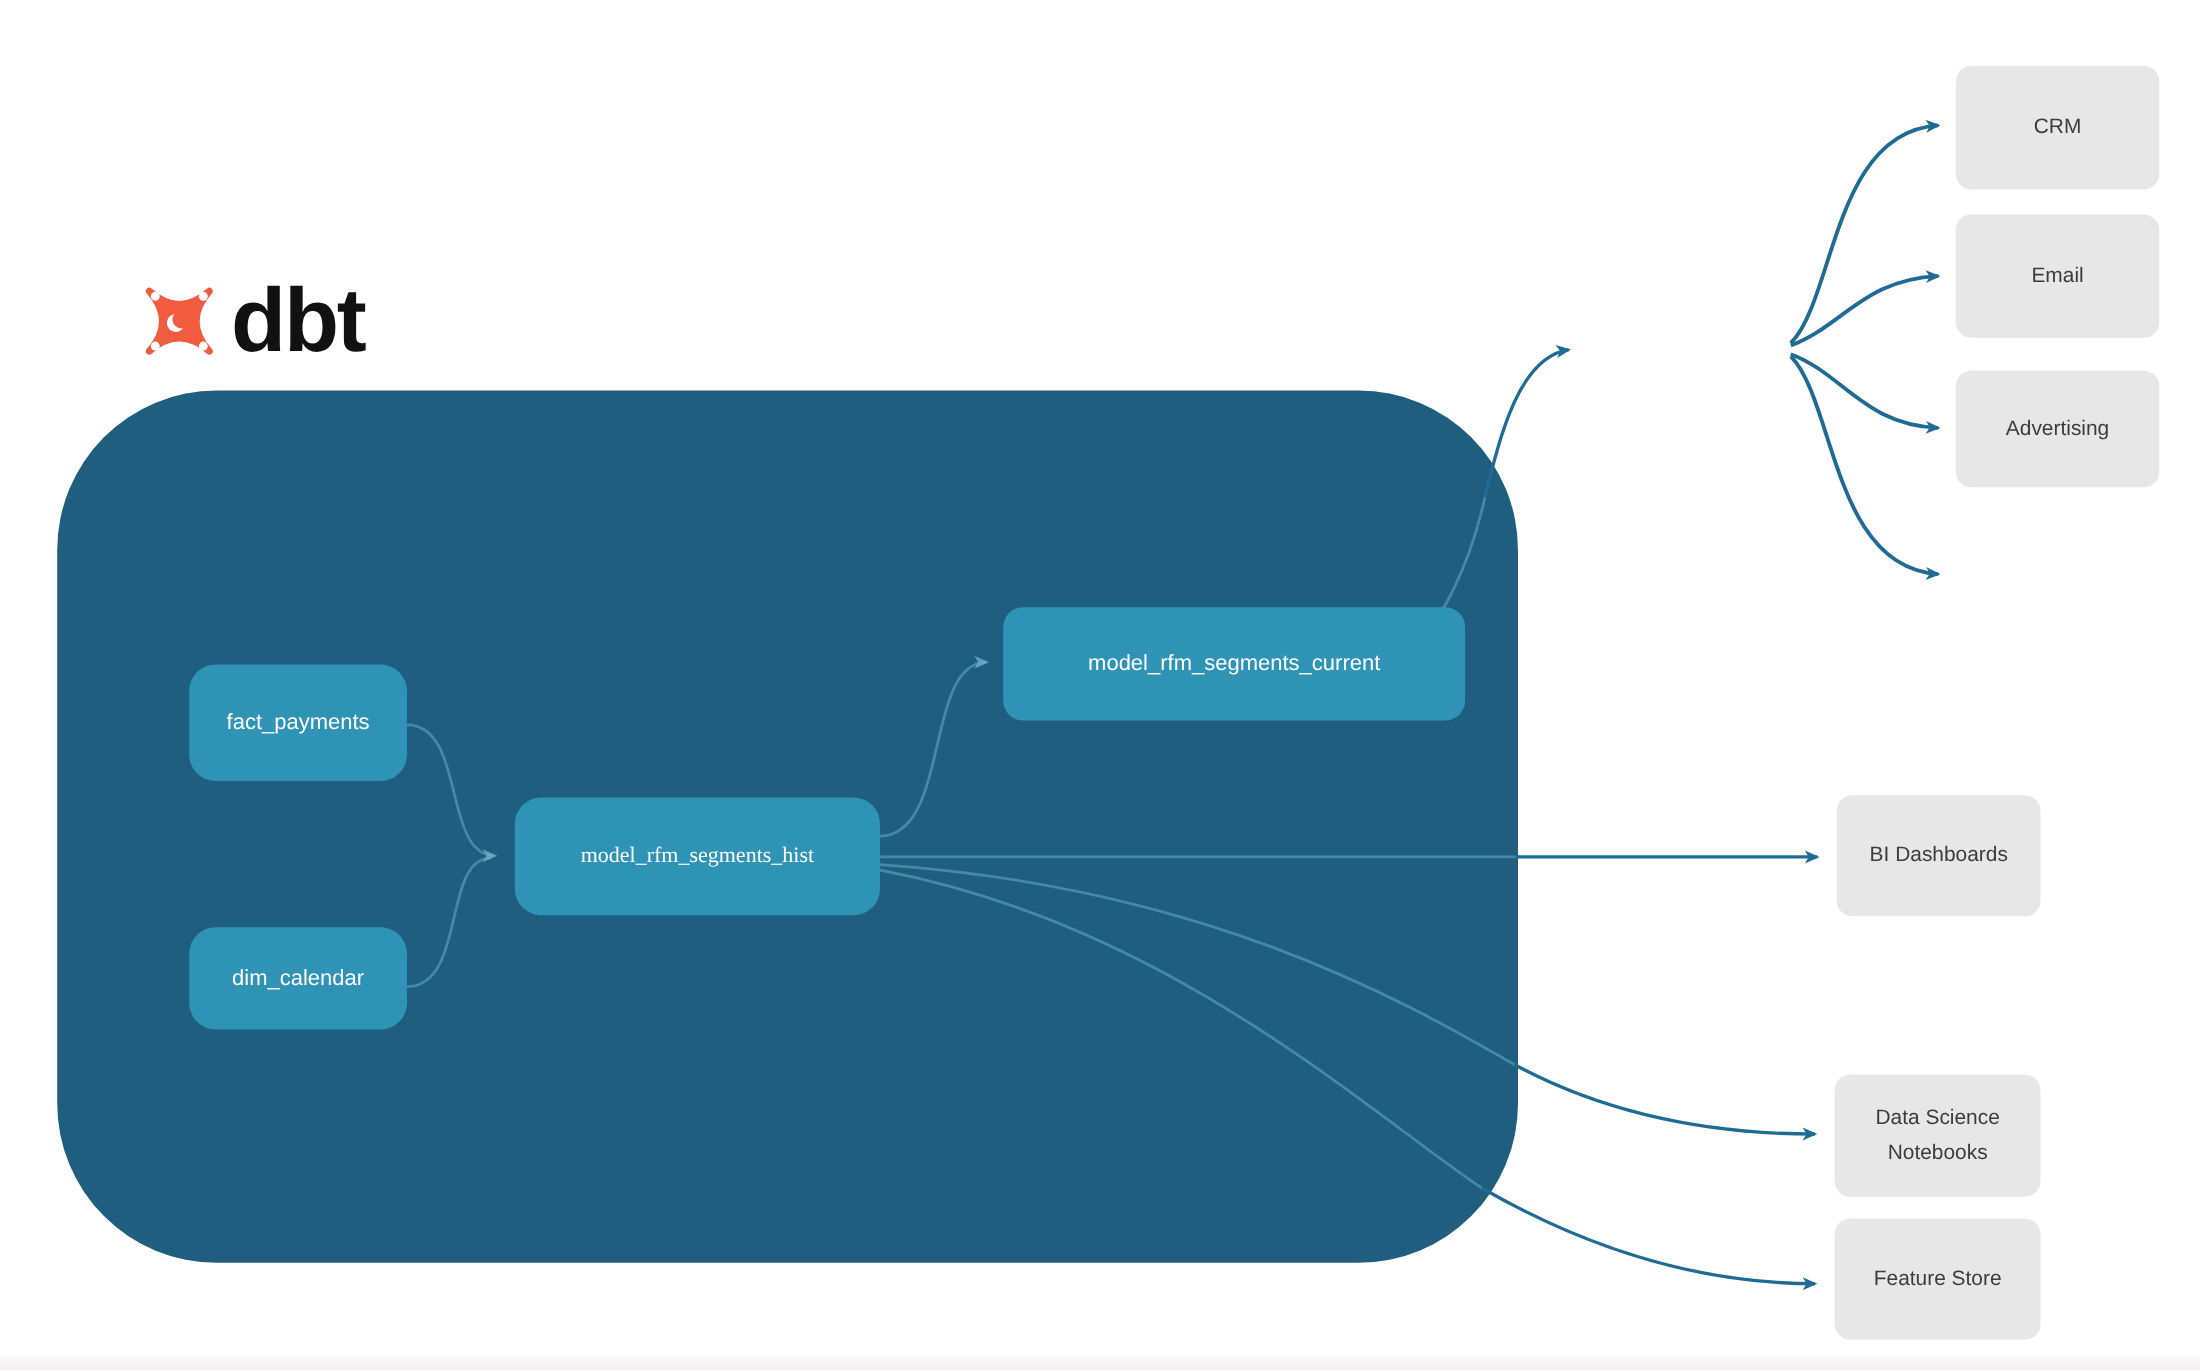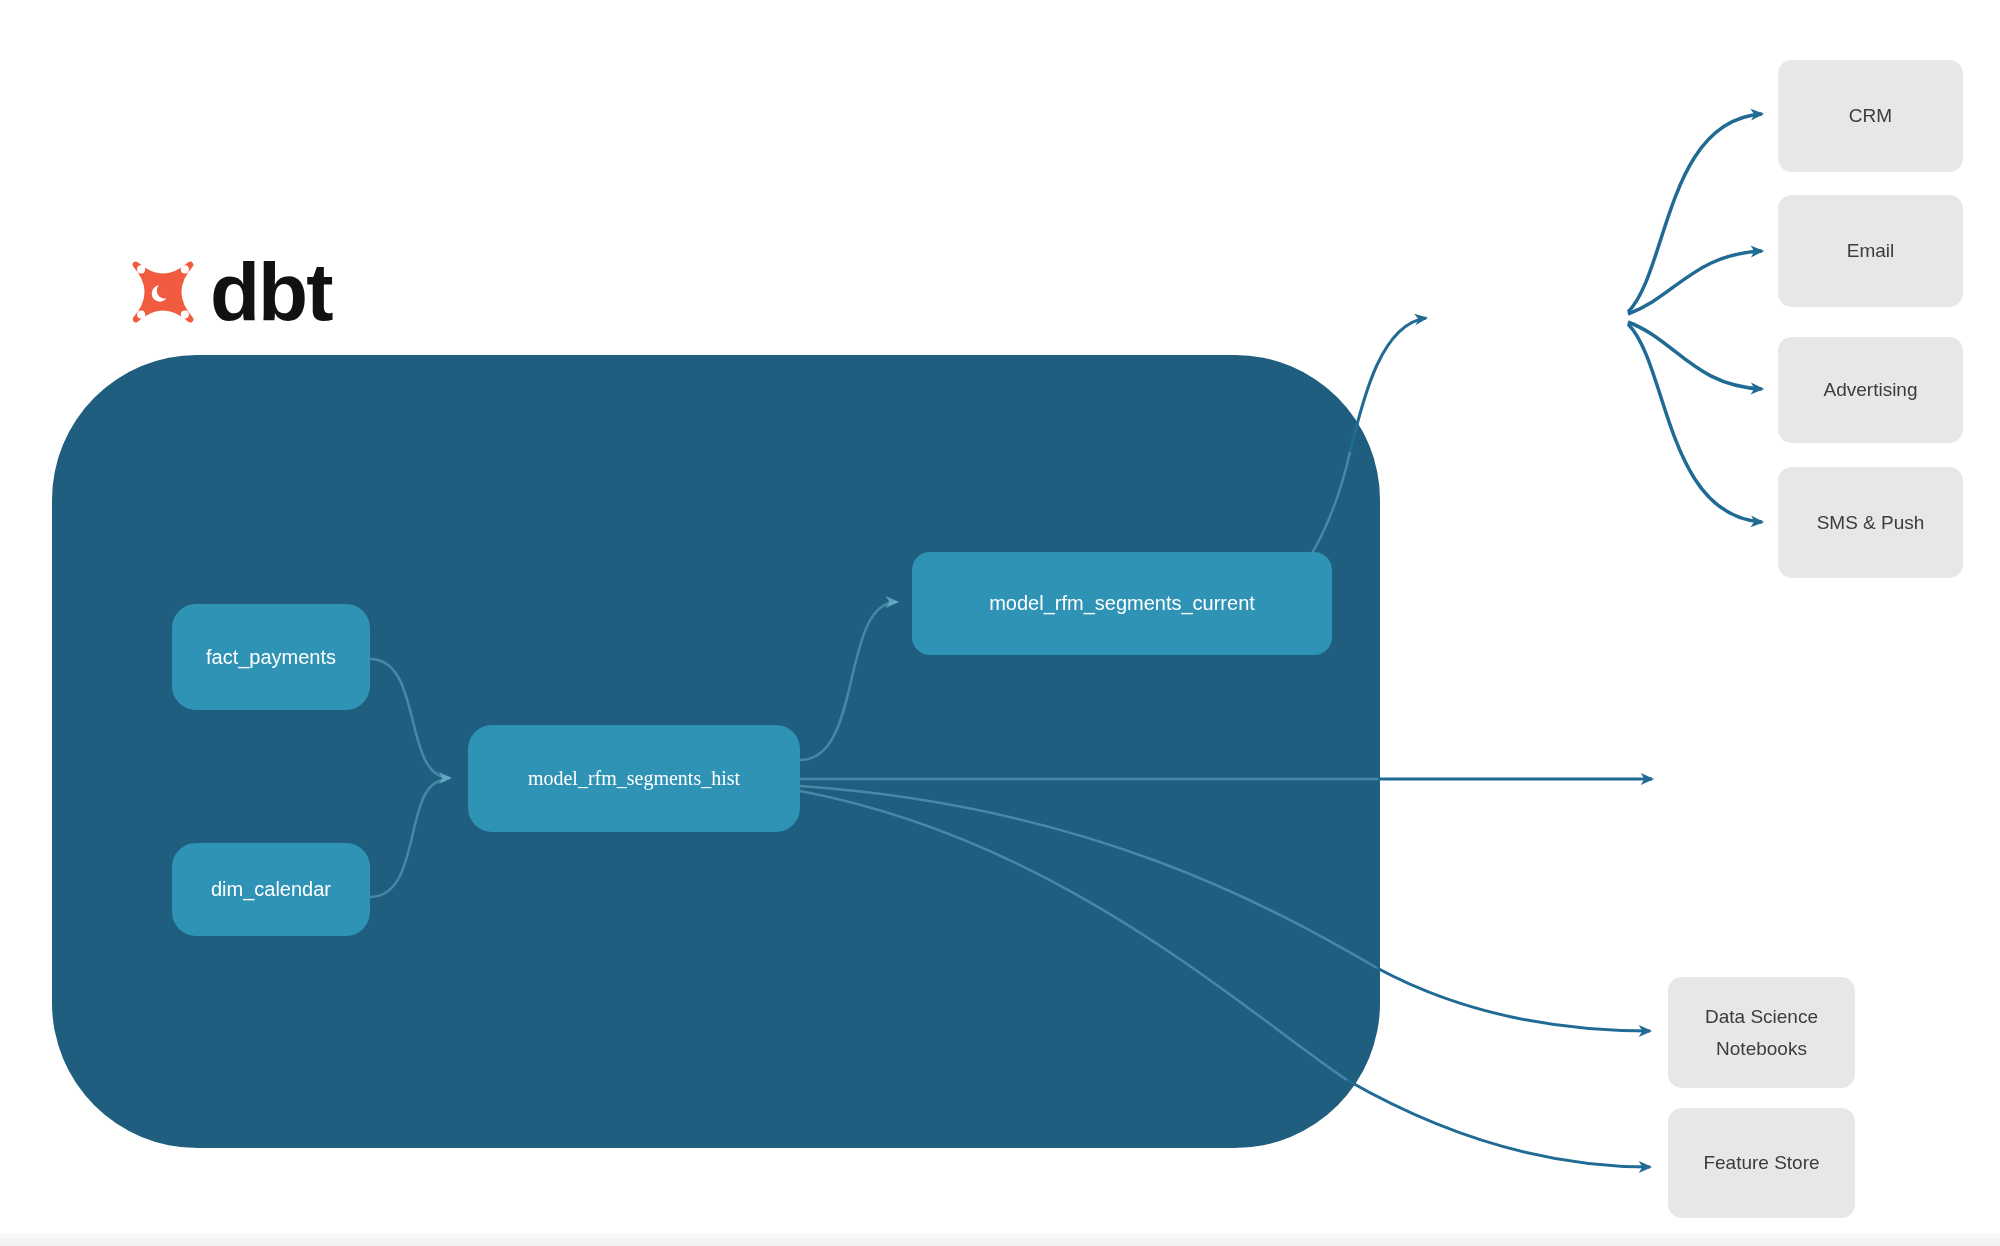"SMS & Push" div.node { html: <div> <span>SMS &amp; Push</span> </div> -> none }
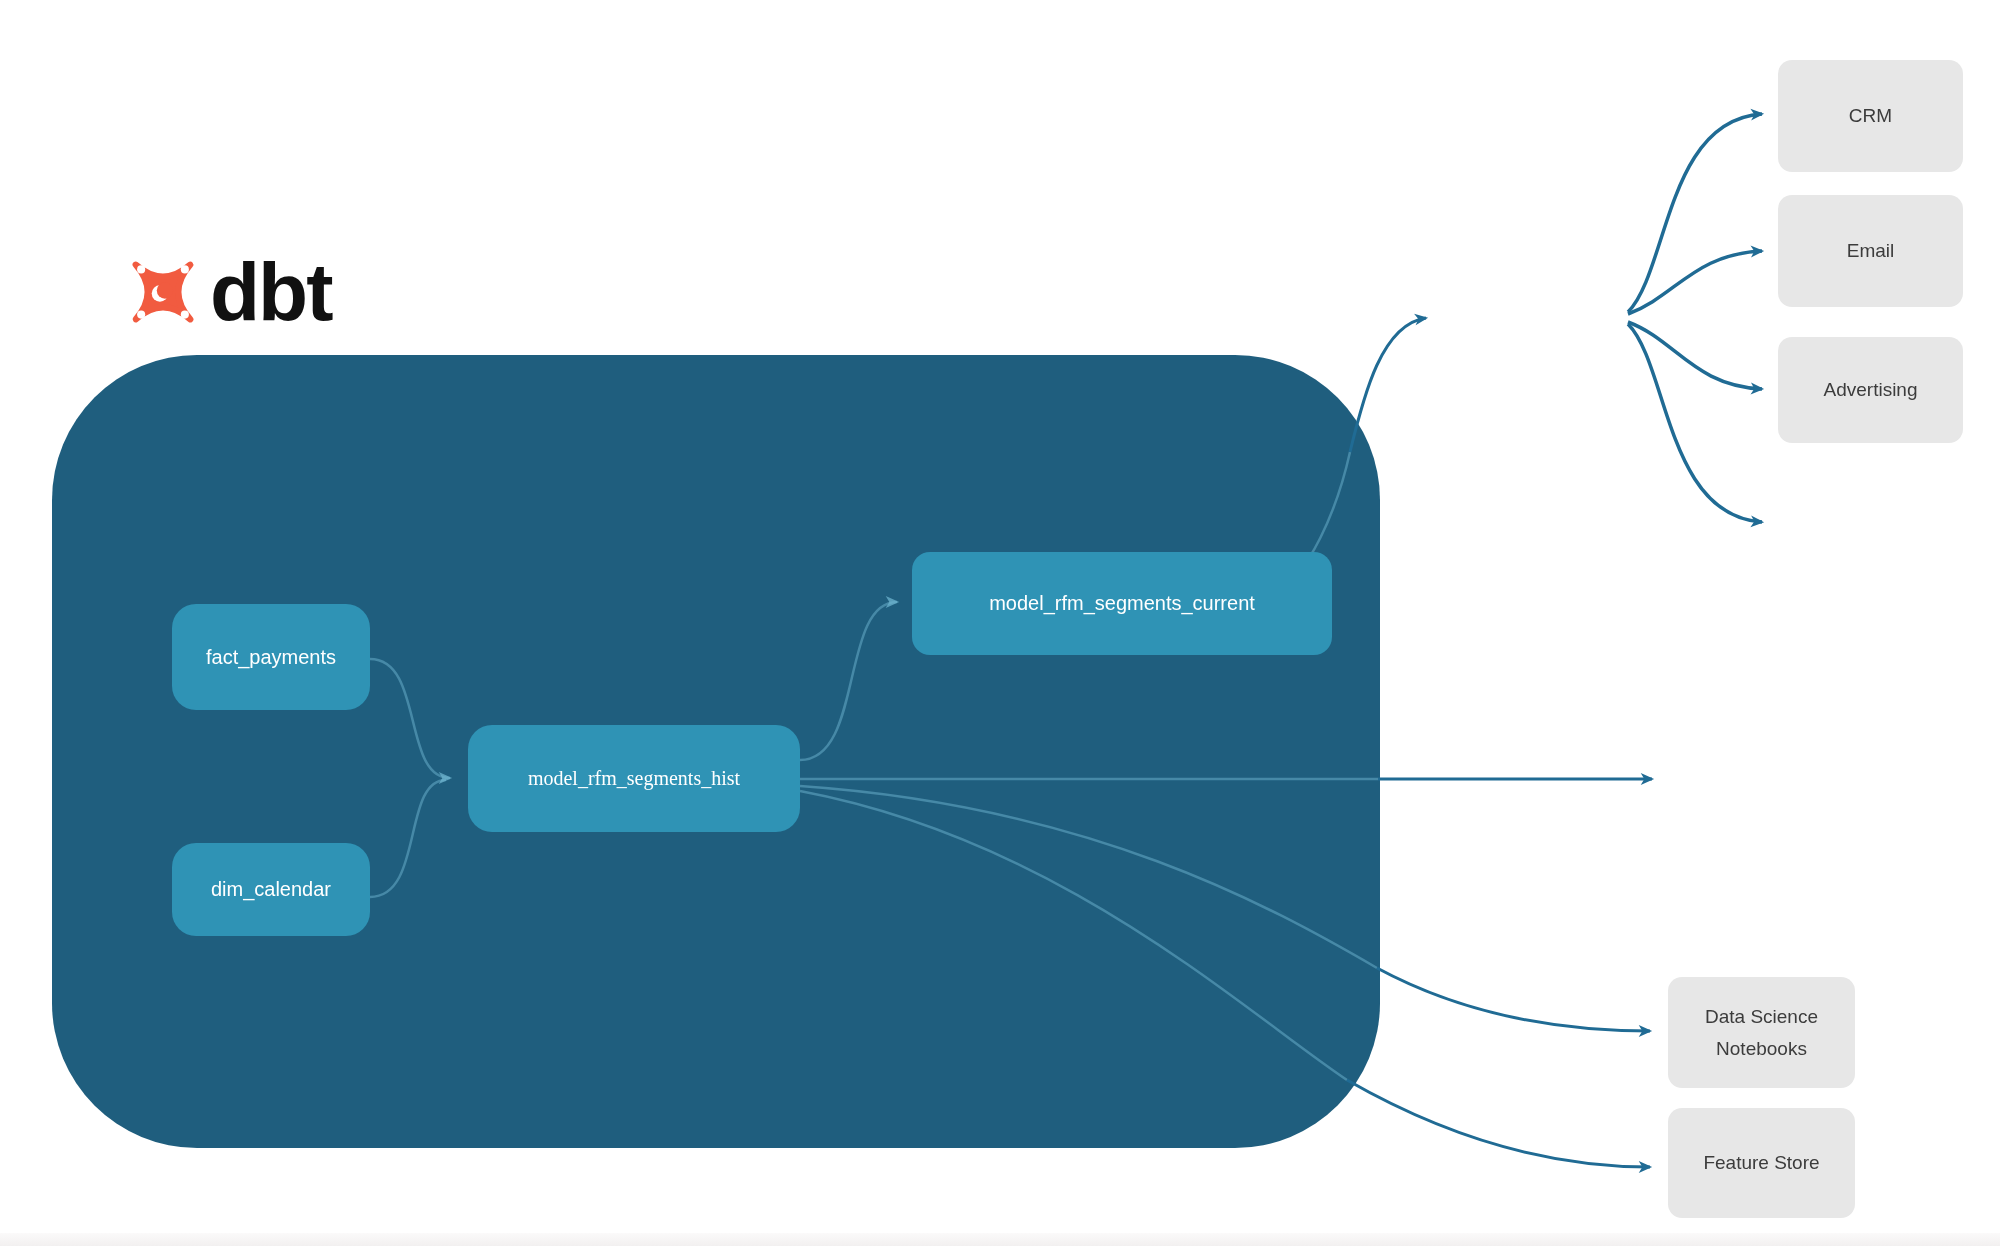"BI Dashboards" div.node { html: none -> <div> <span>BI Dashboards</span> </div> }
